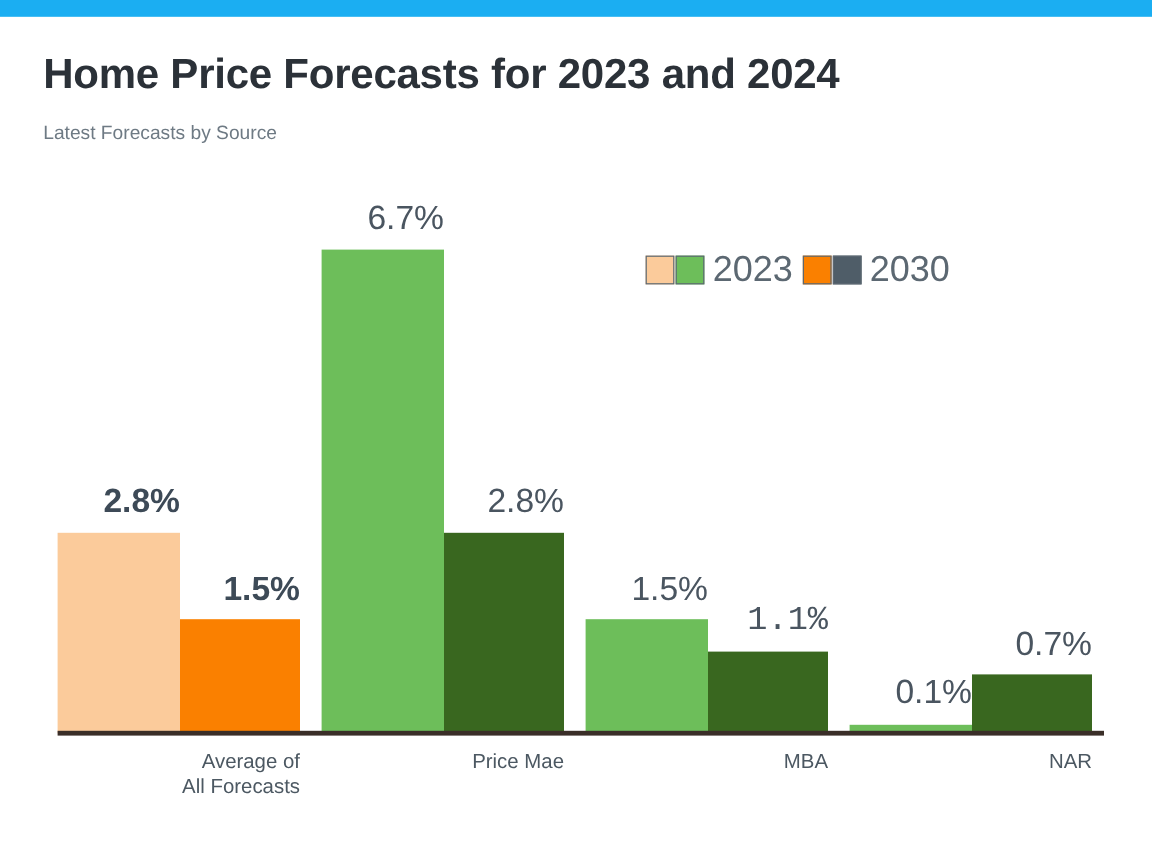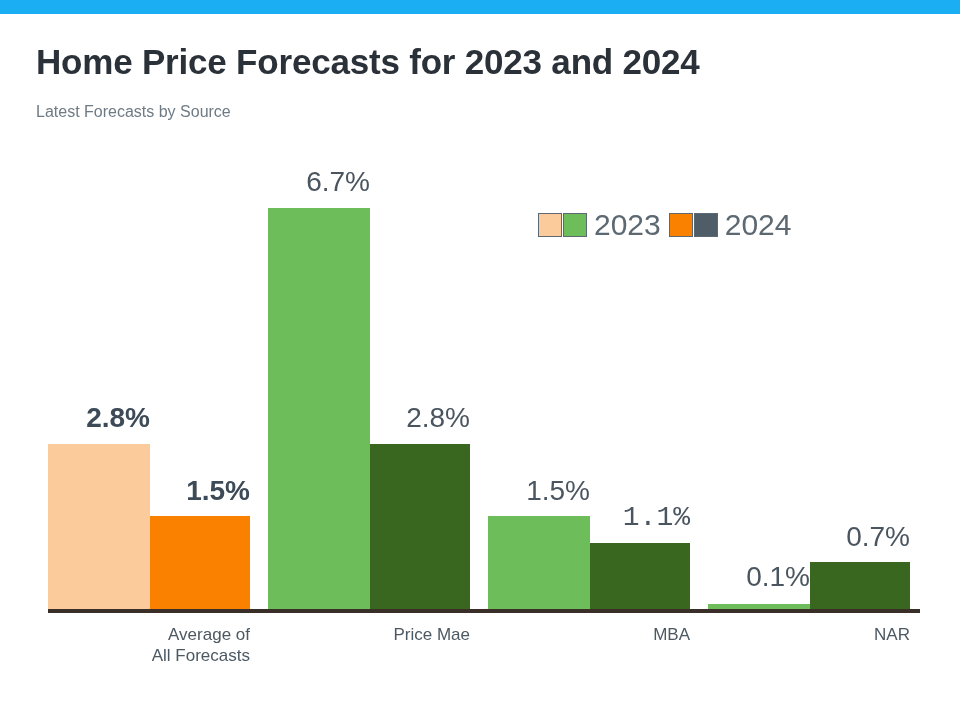"2024" div.legend-label { text: 2024 -> 2030 }
